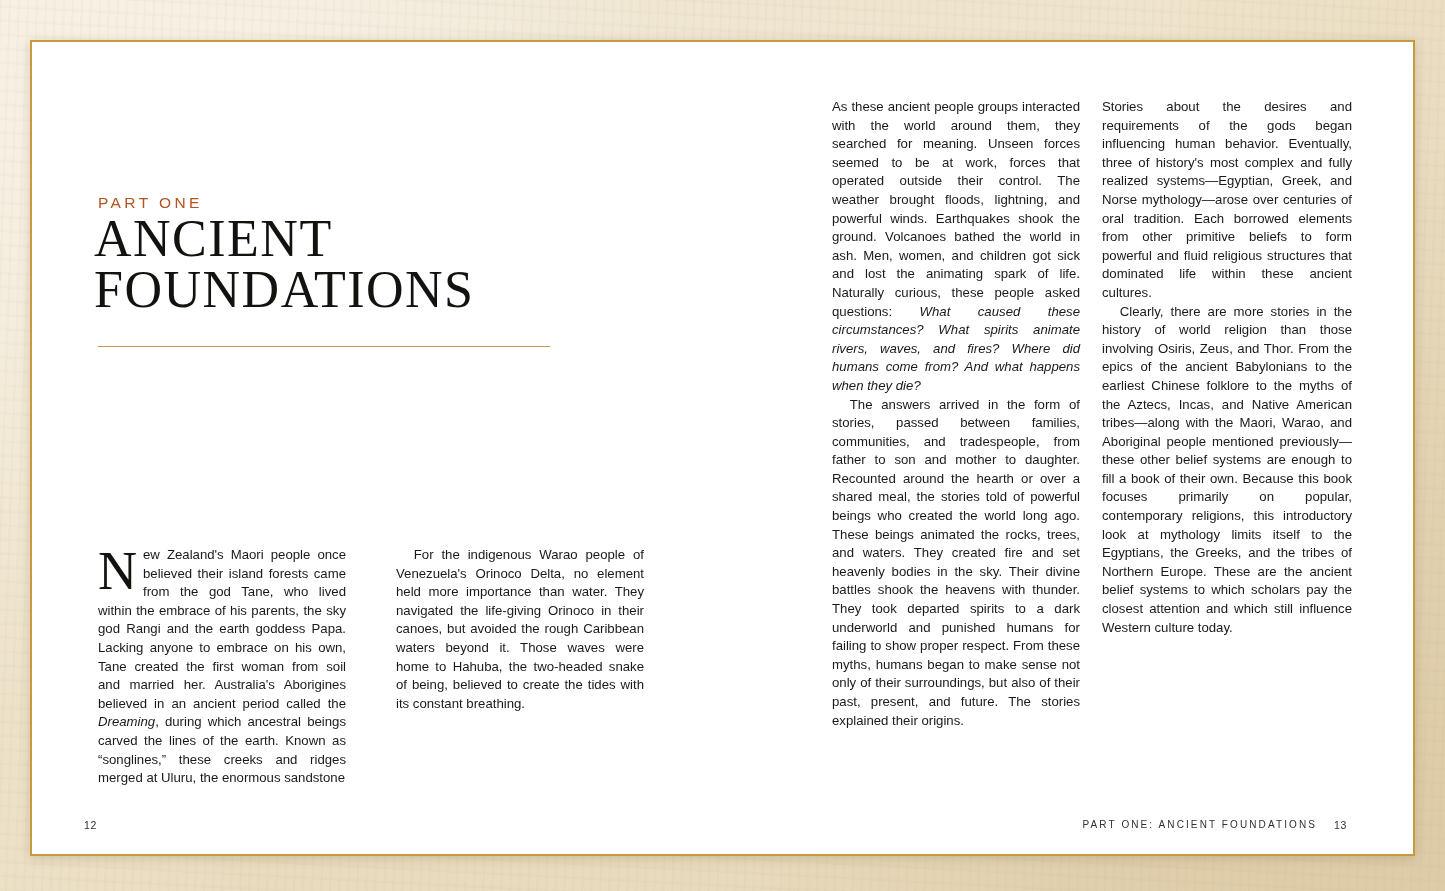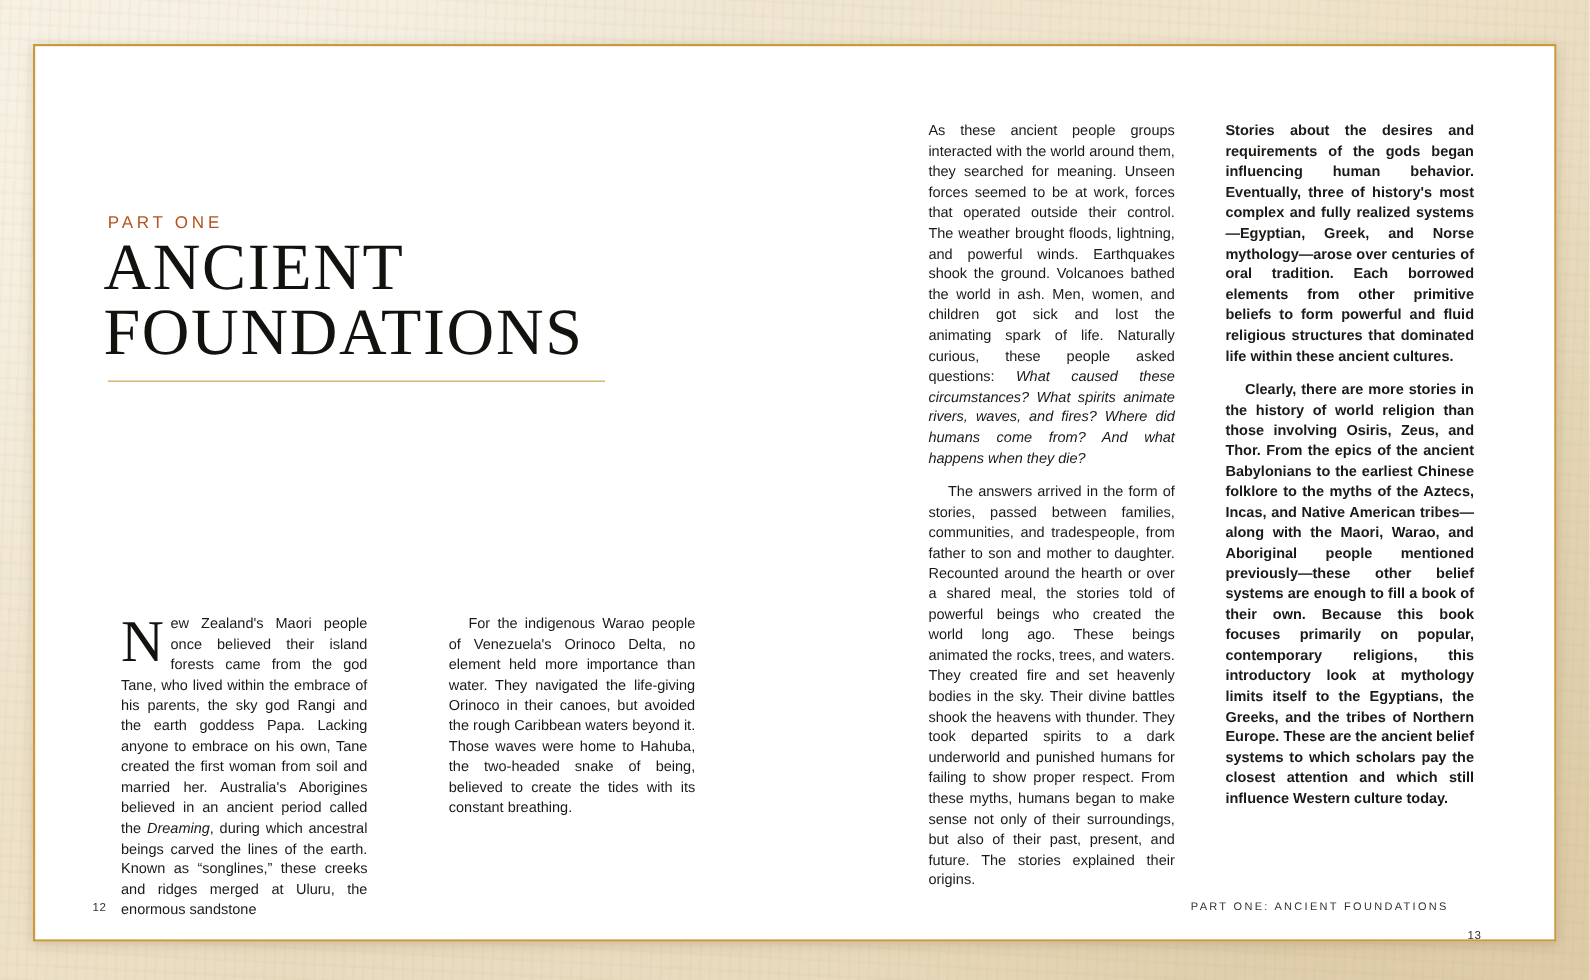"As these ancient people groups" .col p { margin: 12px -> 0 }
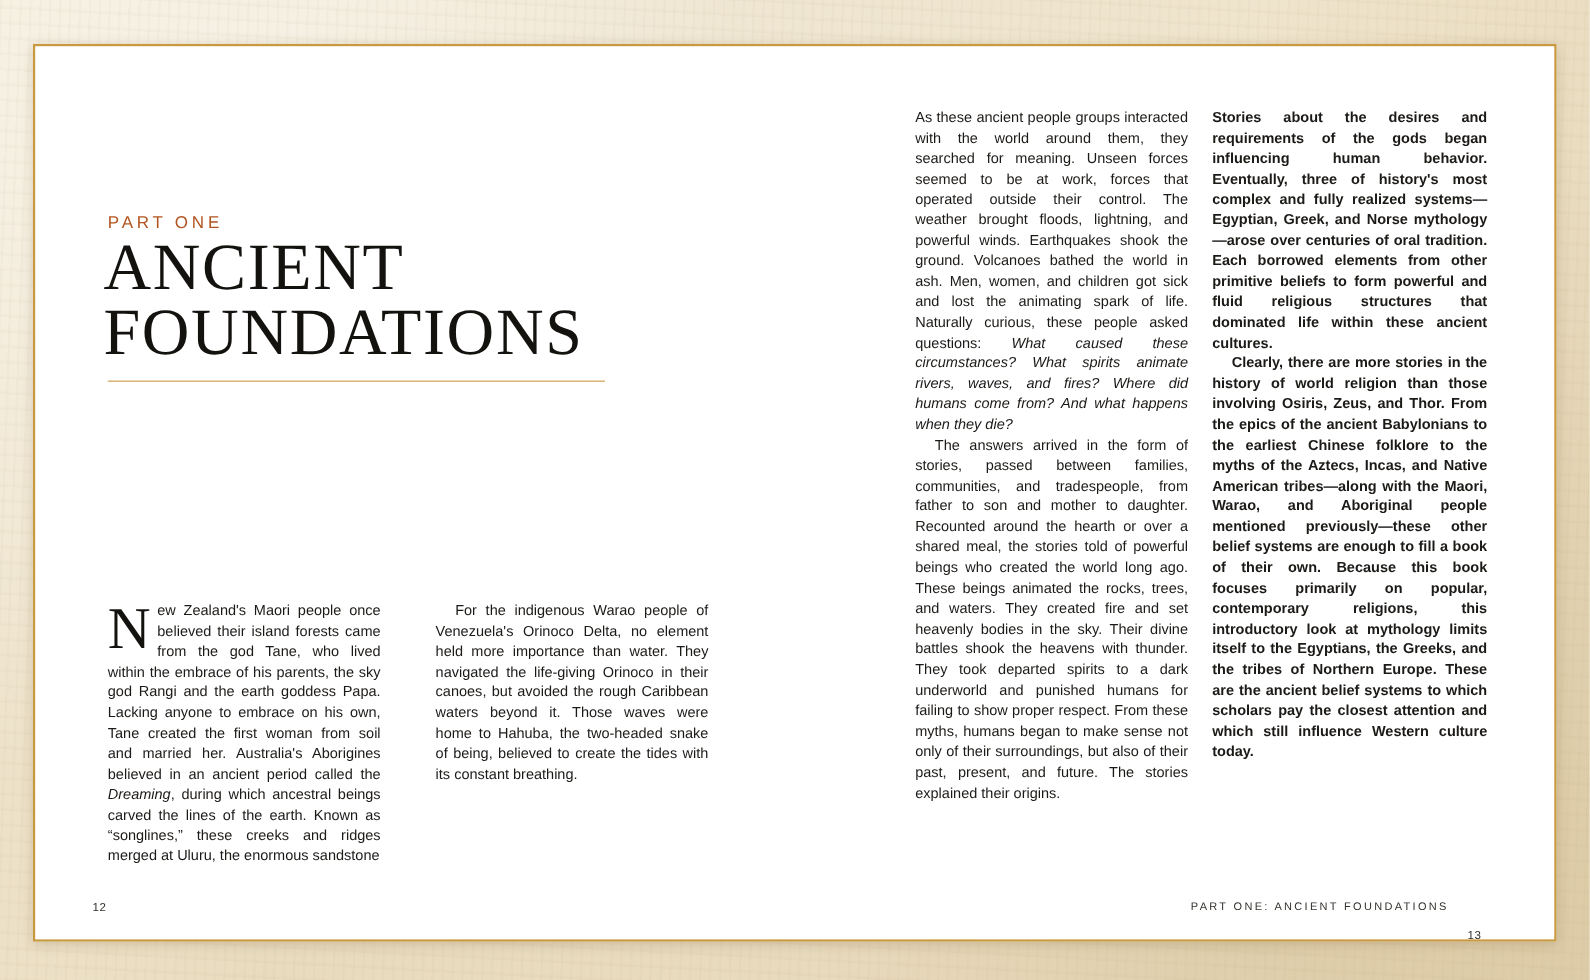"Stories about the desires and" .r-col2 { font-weight: bold -> none }
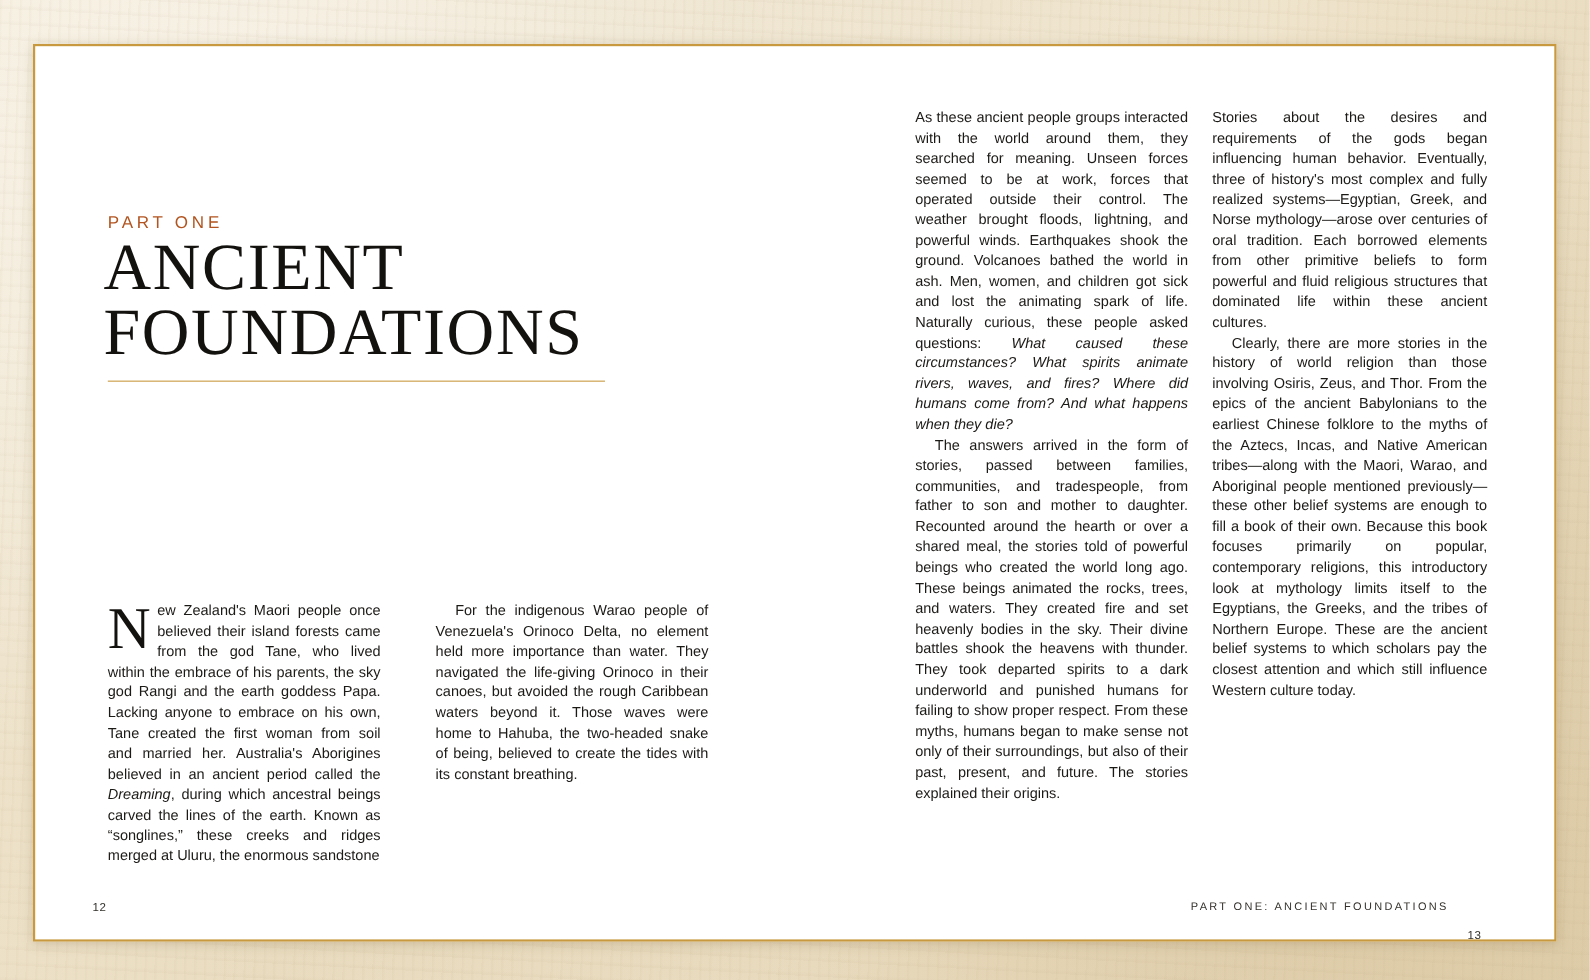"ANCIENT FOUNDATIONS" .part-title { font-size: 60px -> 52px }
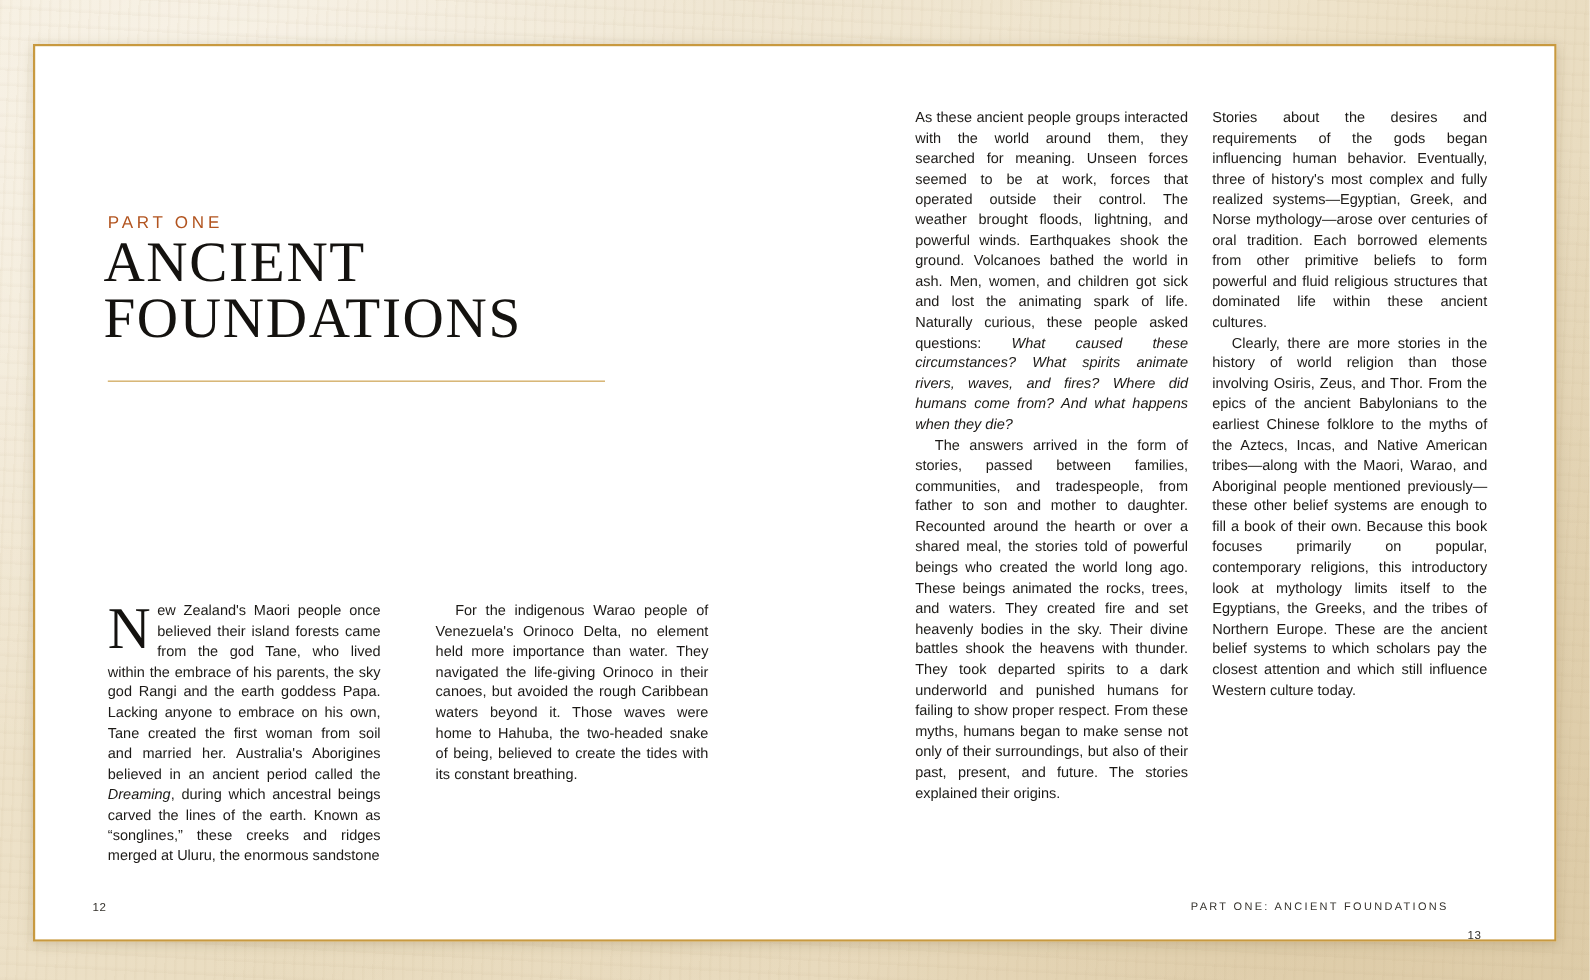"13" .folio-right { top: 803px -> 777px }
